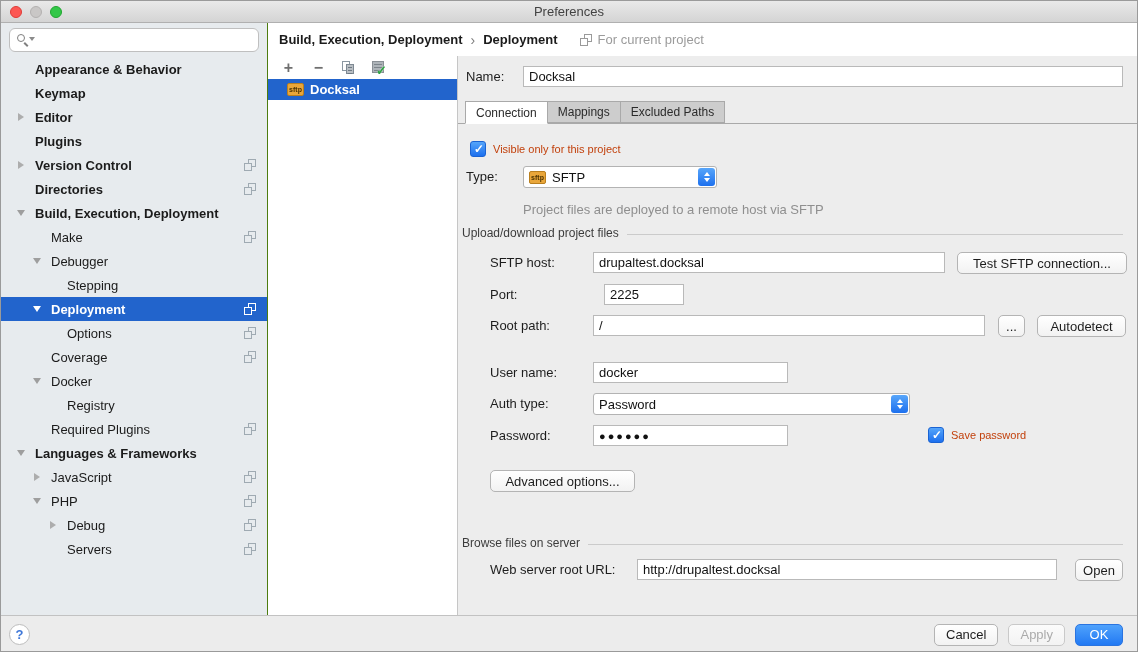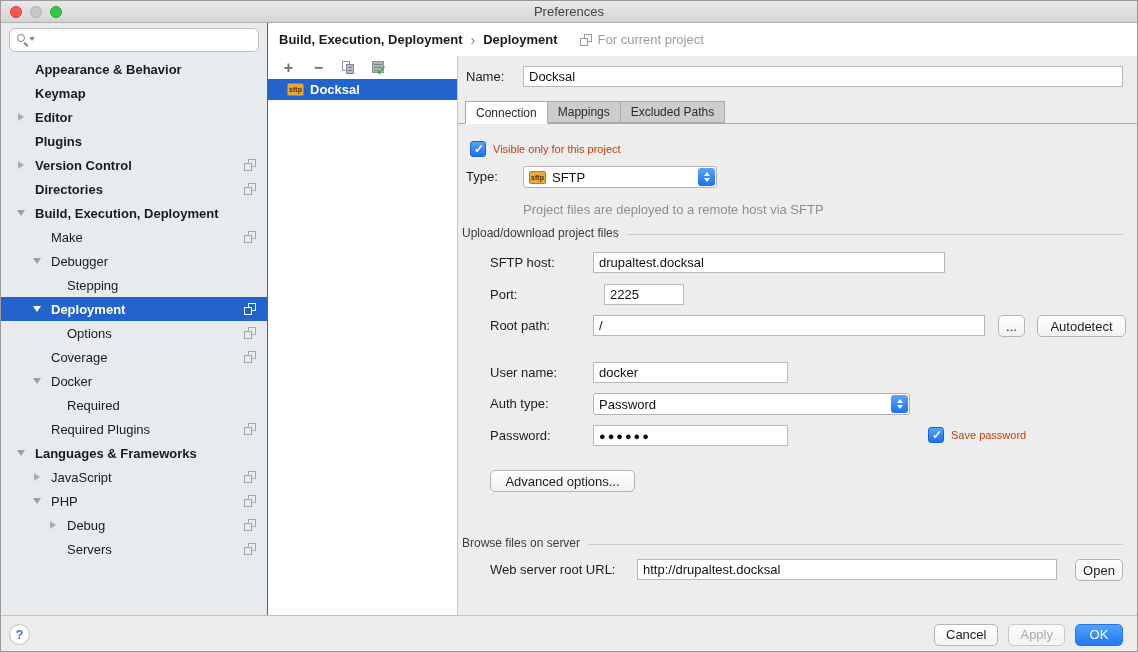"Test SFTP connection..." button.btn { html: none -> <button>Test SFTP connection...</button> }
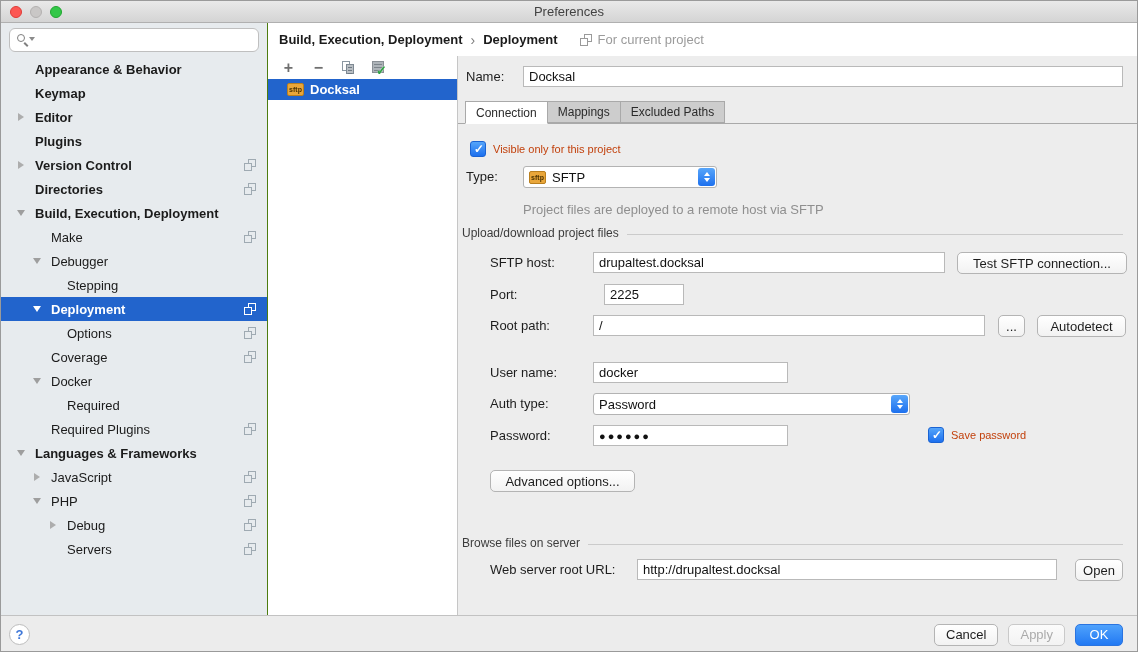"Required" span.tree-label { text: Required -> Registry }
